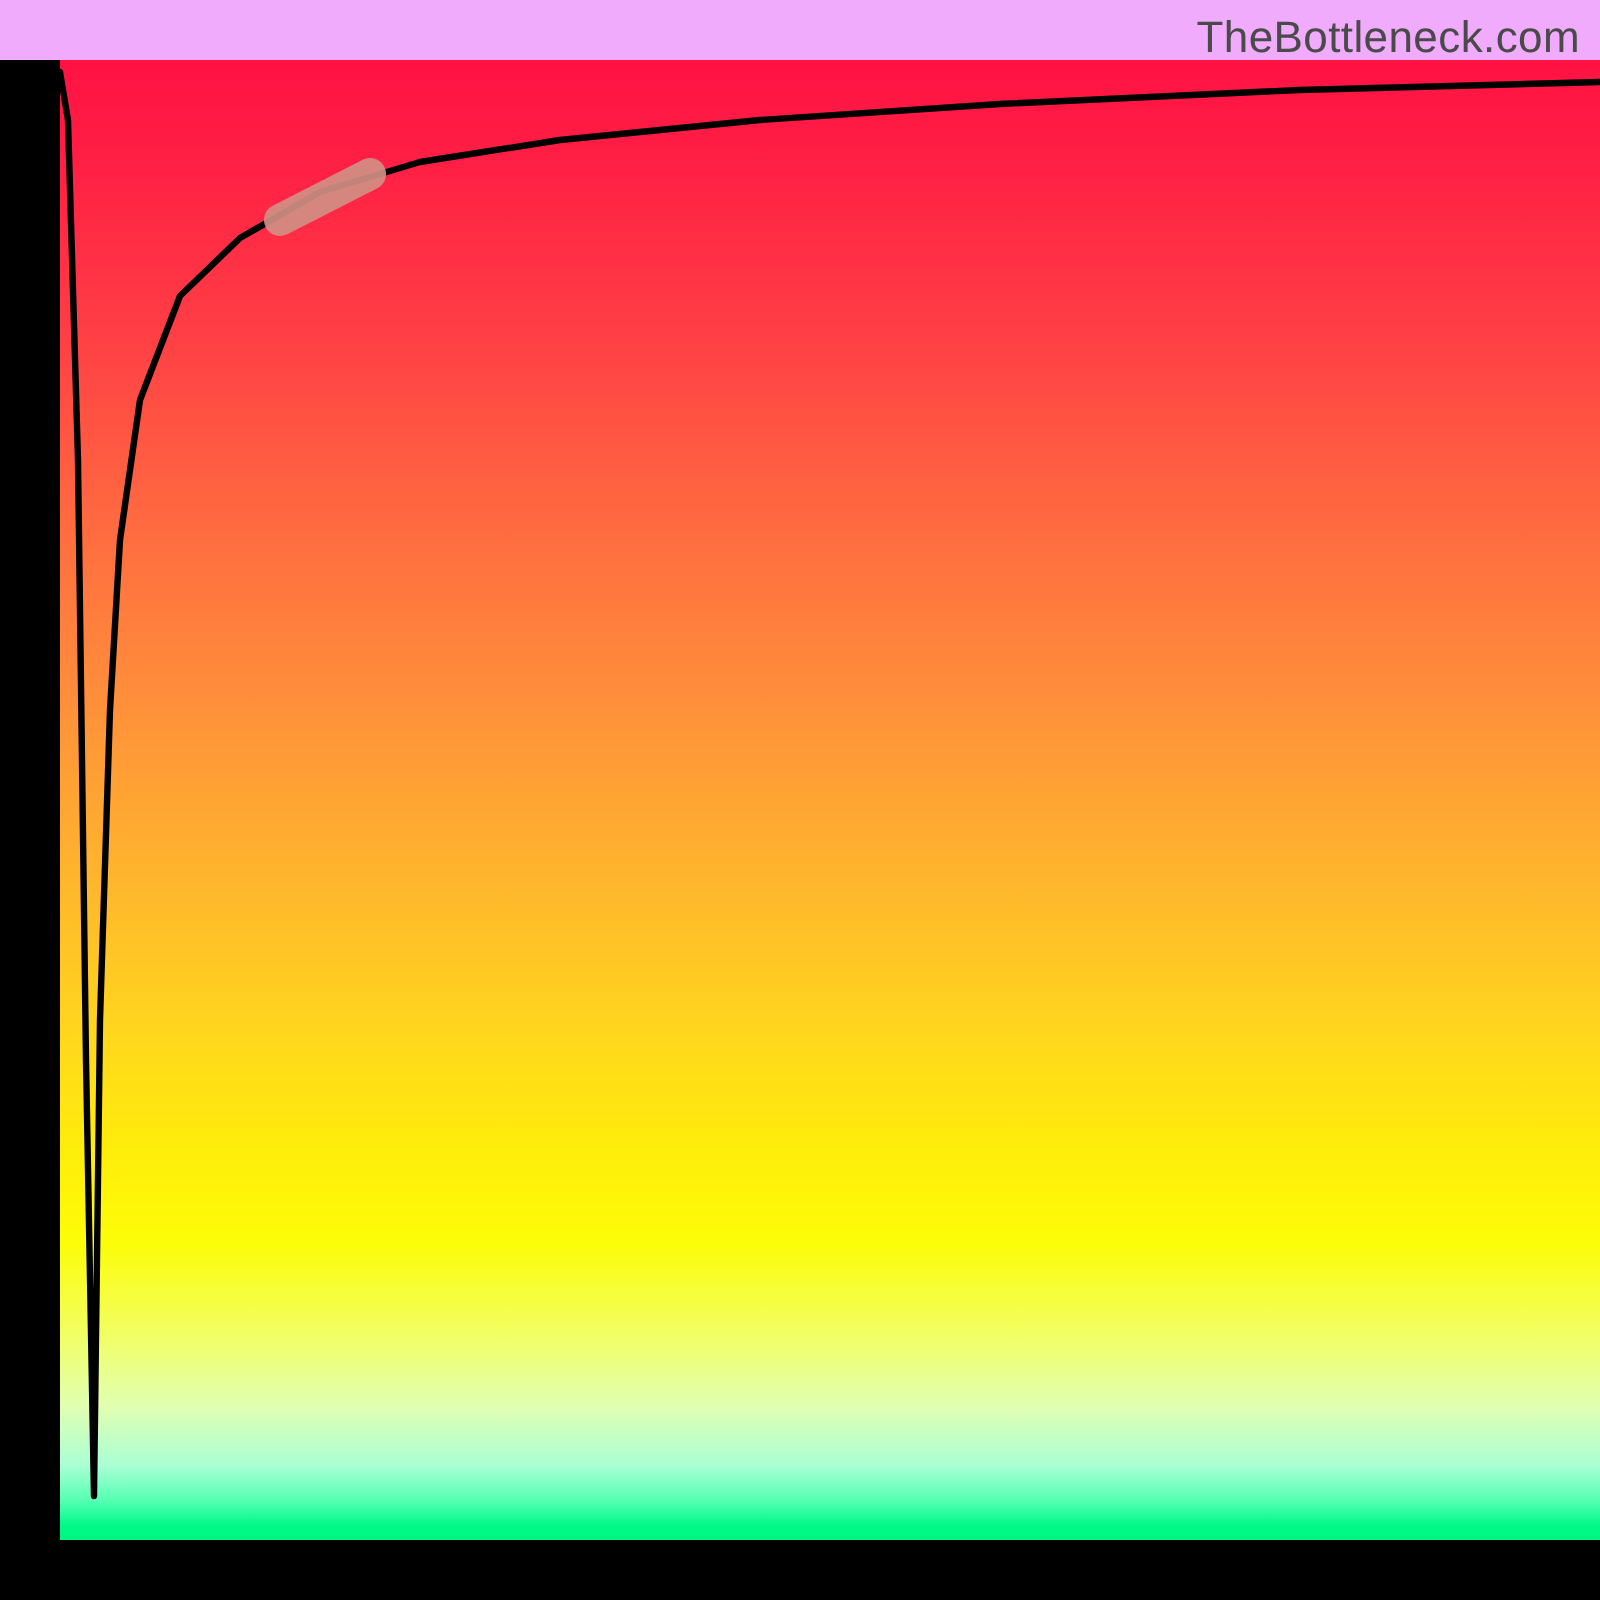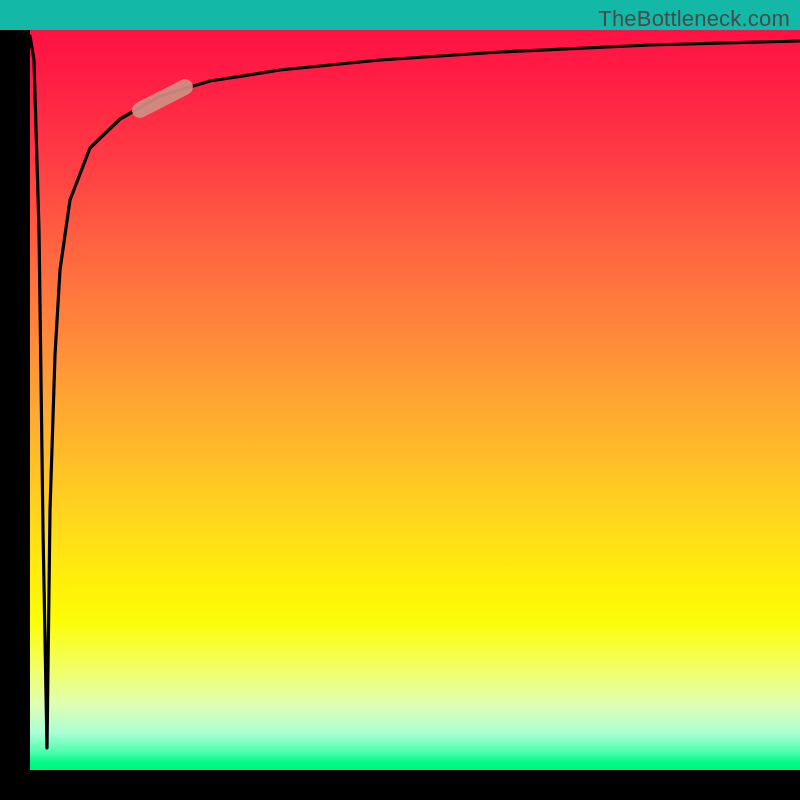"TheBottleneck.com" .frame { background: #14b8a6 -> #f0abfc }
